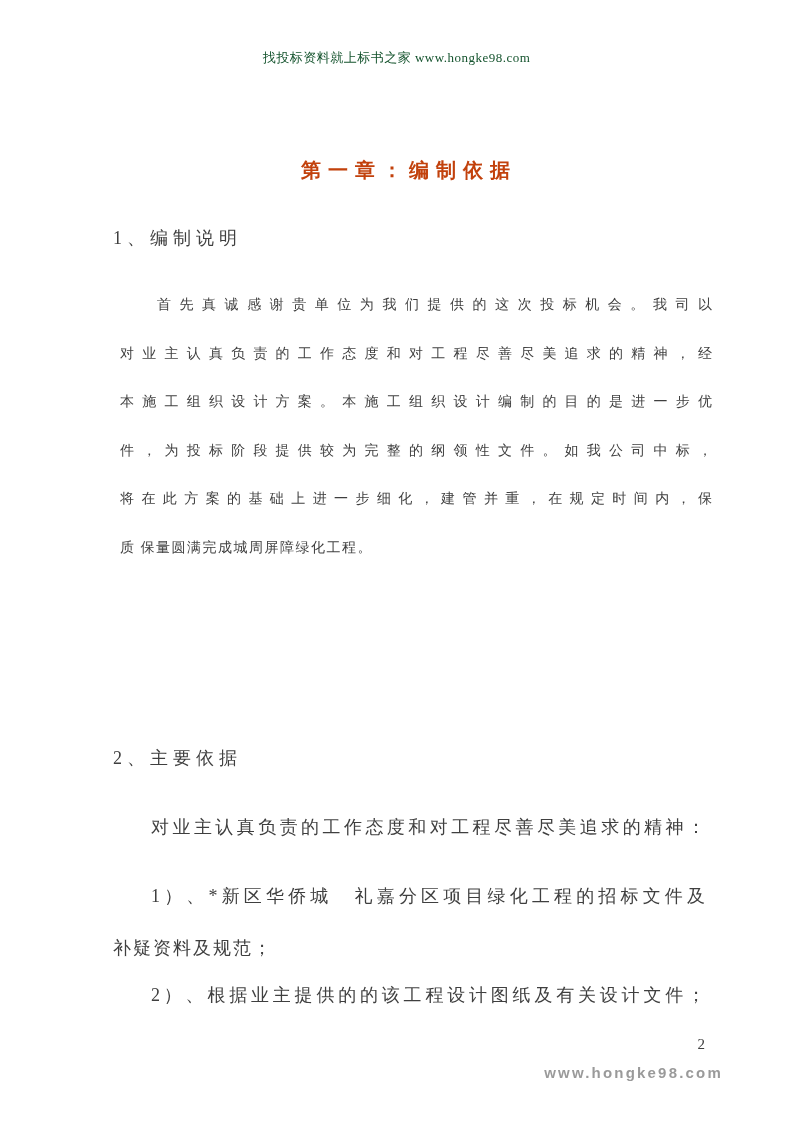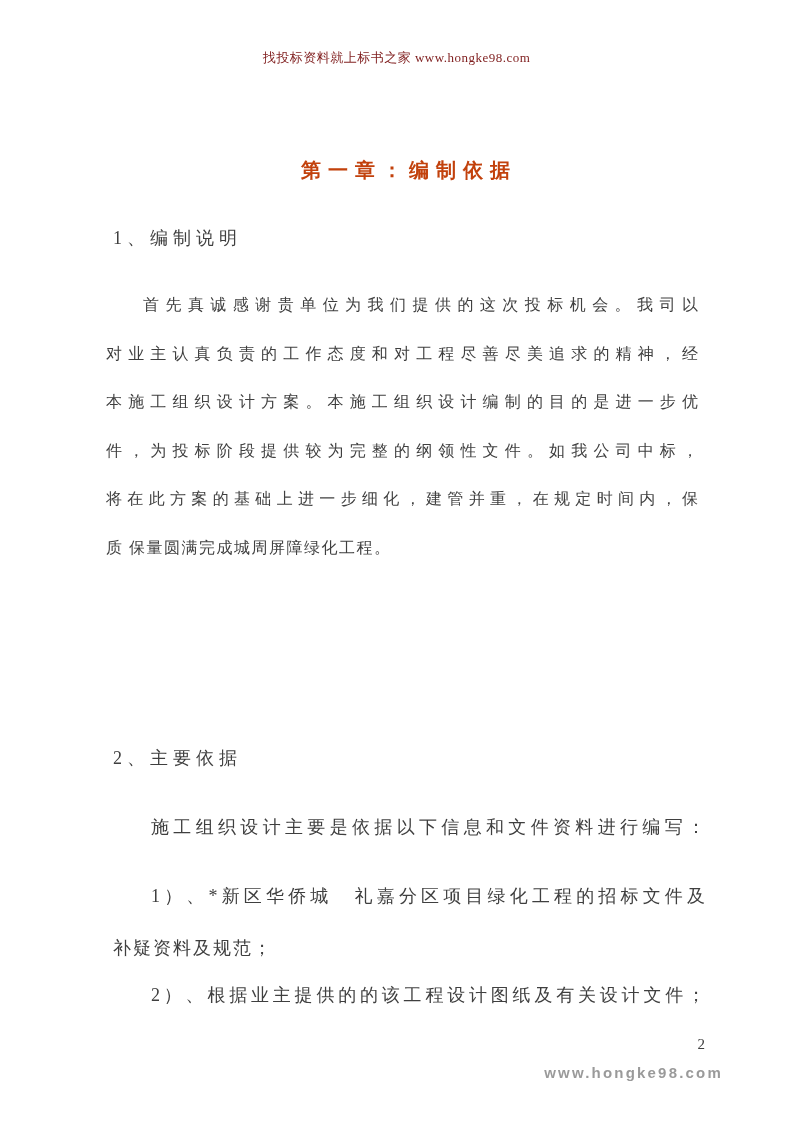"找投标资料就上标书之家 www.hongke98.com" .top-watermark { color: #7f1d1d -> #14532d }
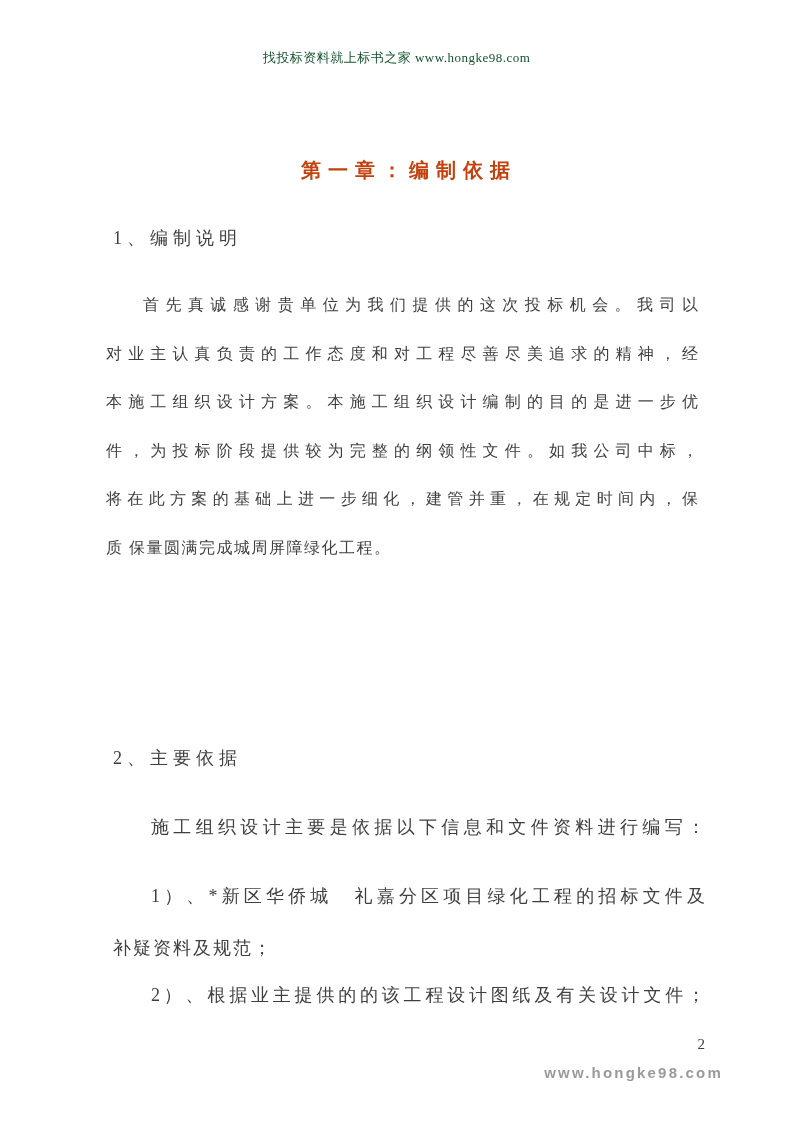"首先真诚感谢贵单位为我们提供的这次投标机会。我司以" .para1 { font-size: 16px -> 14px; left: 106px -> 120px }
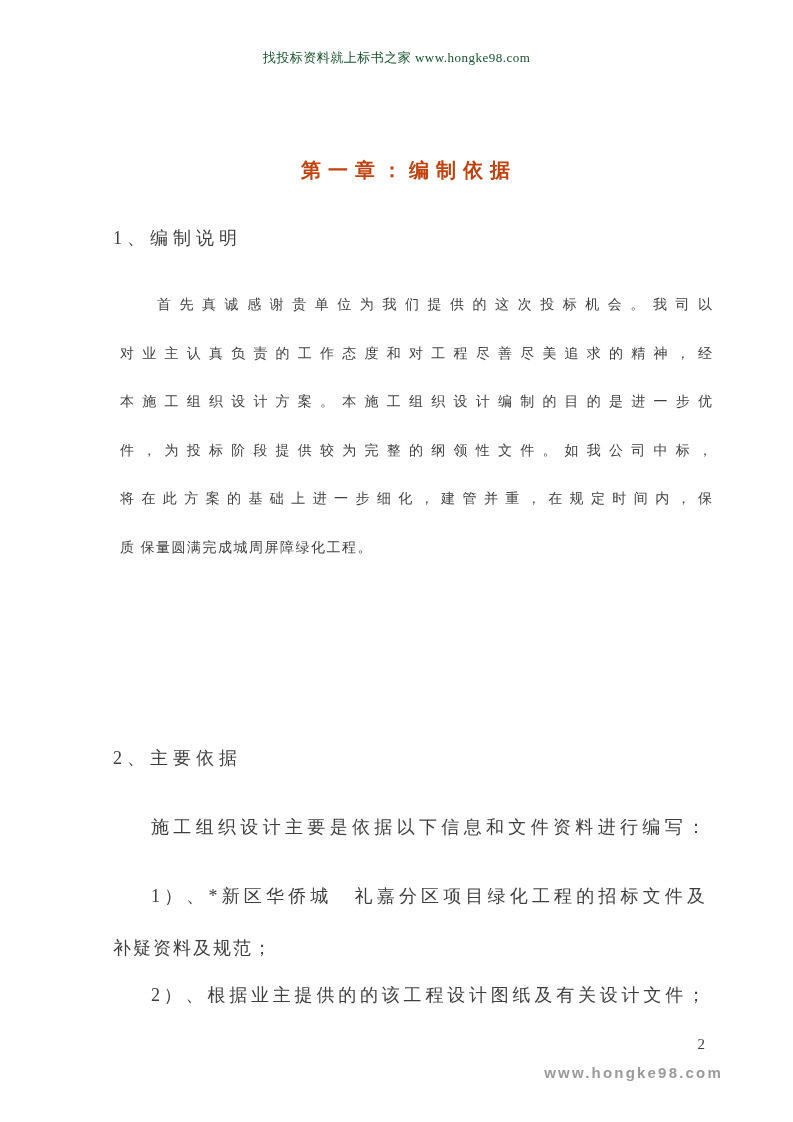"施工组织设计主要是依据以下信息和文件资料进行编写：" div.para2 { text: 施工组织设计主要是依据以下信息和文件资料进行编写 -> 对业主认真负责的工作态度和对工程尽善尽美追求的精神 }
